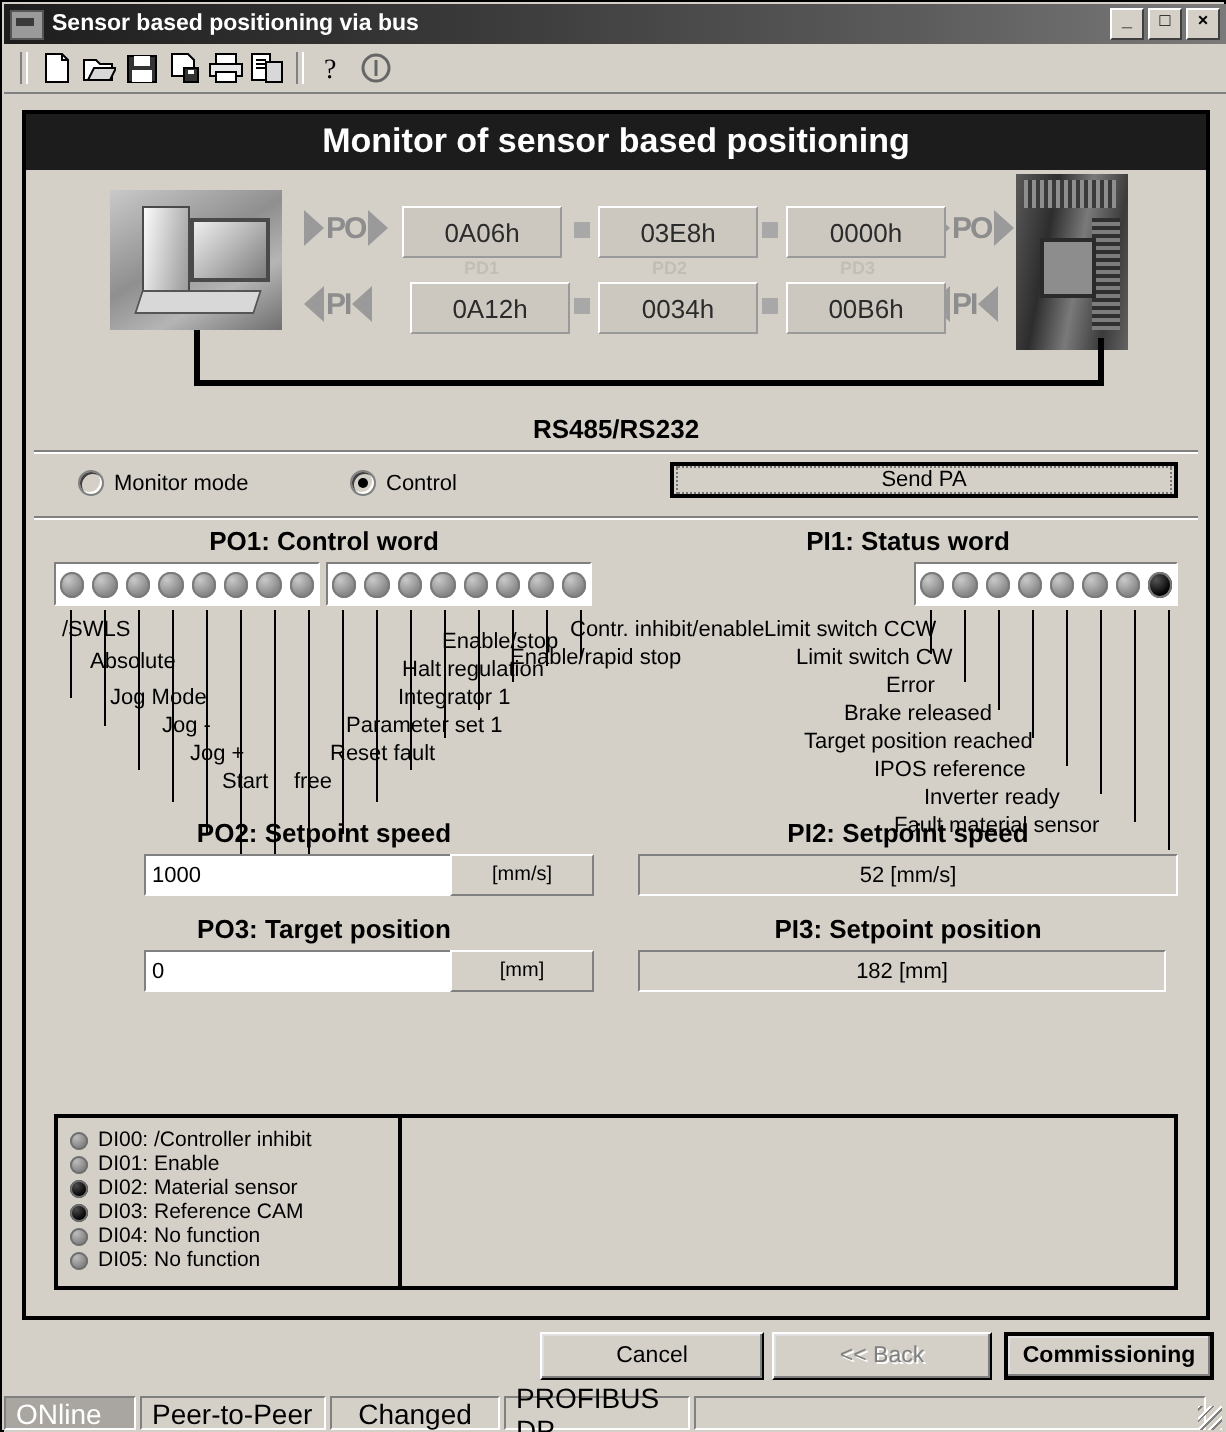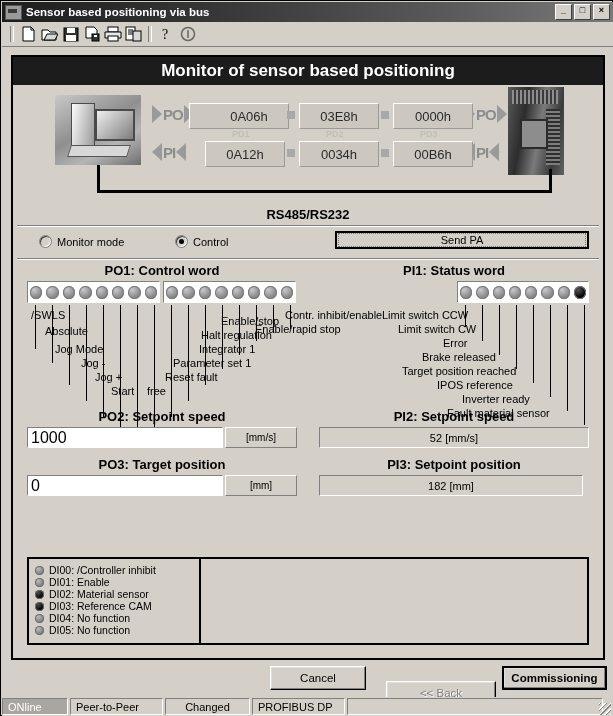"0A06h" div.vbox { left: 176px -> 188px; padding-left: 20px -> none }
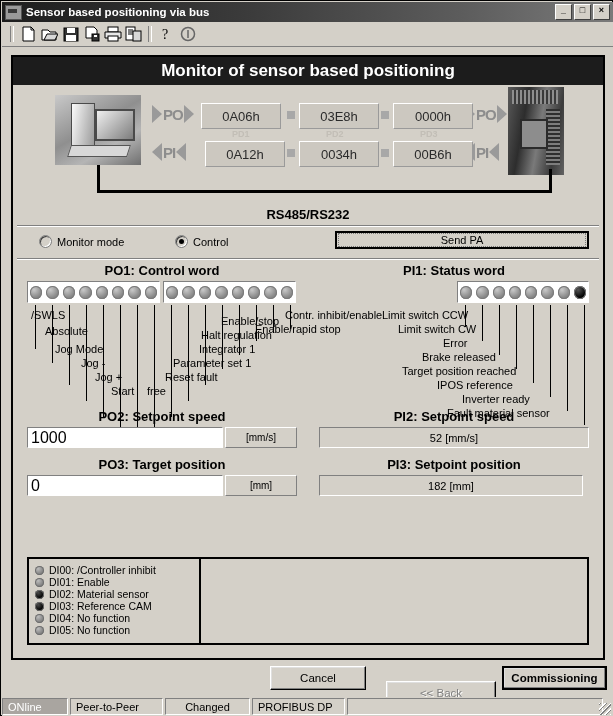"1000" .inpf { font-size: 16px -> 11px; margin-left: none -> 45px }
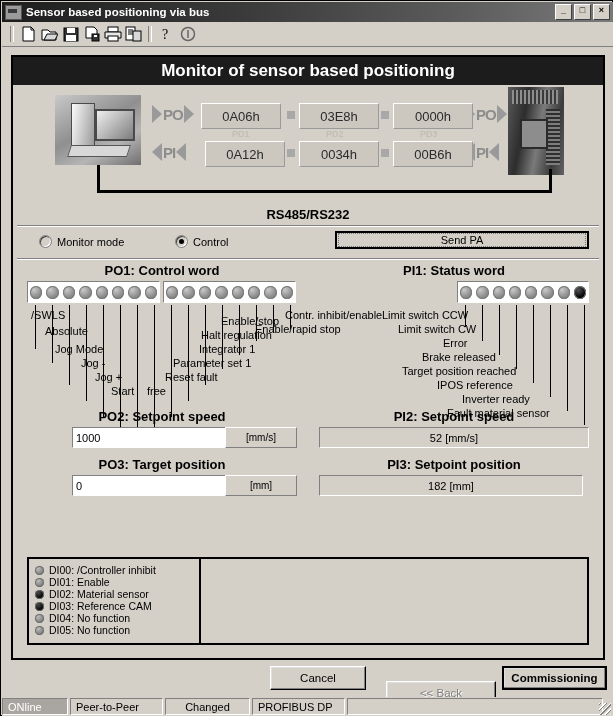"Cancel" div.btn { width: 96px -> 112px }
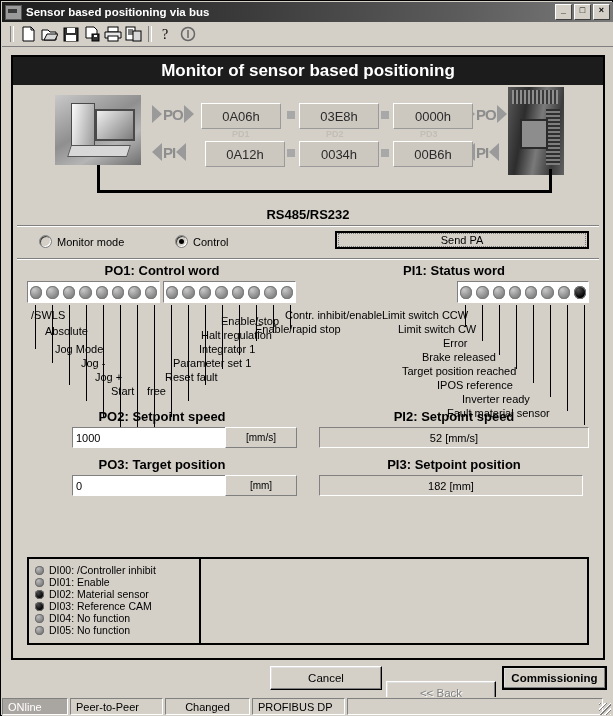"<< Back" div.btn { top: 15px -> 0 }
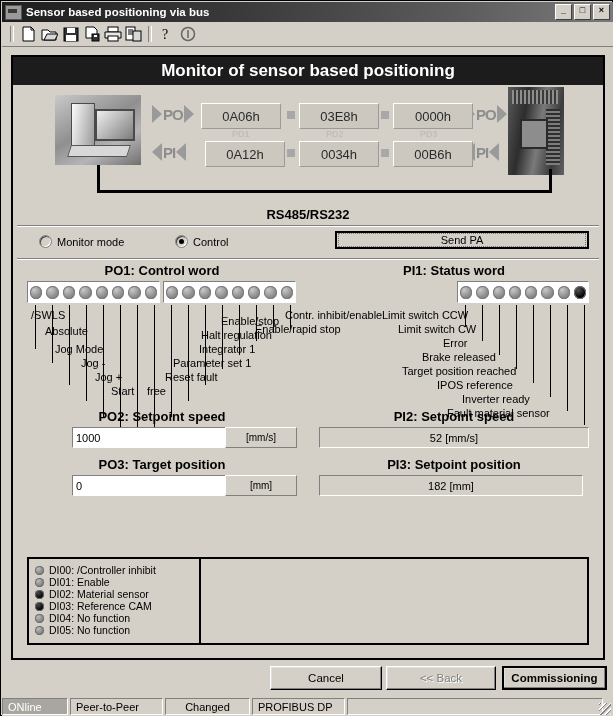"ONline" .sfield { font-size: 11px -> 14px }
